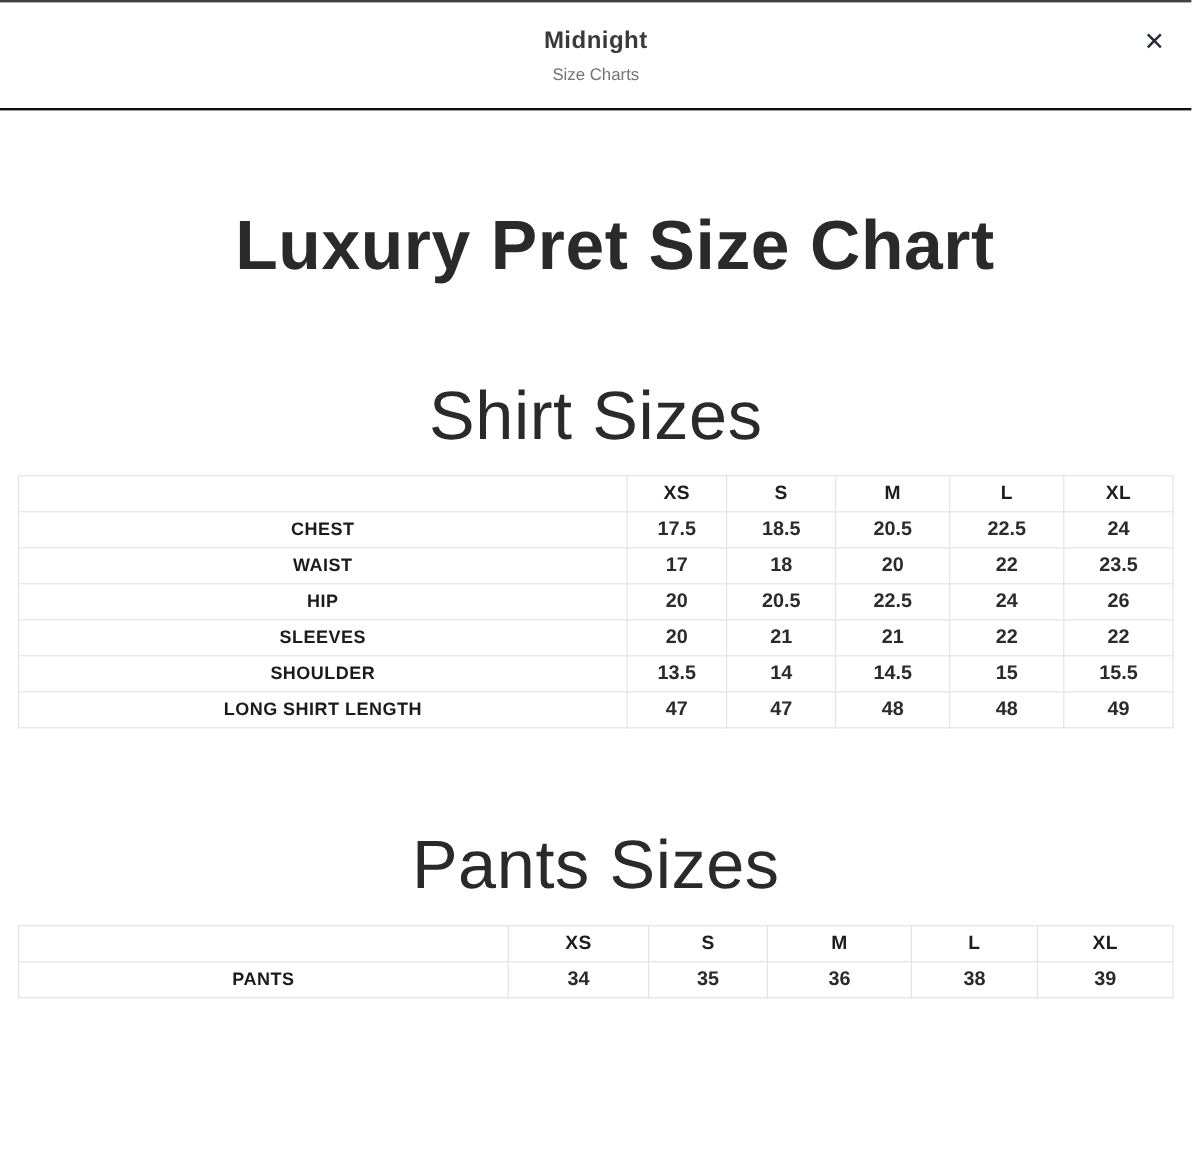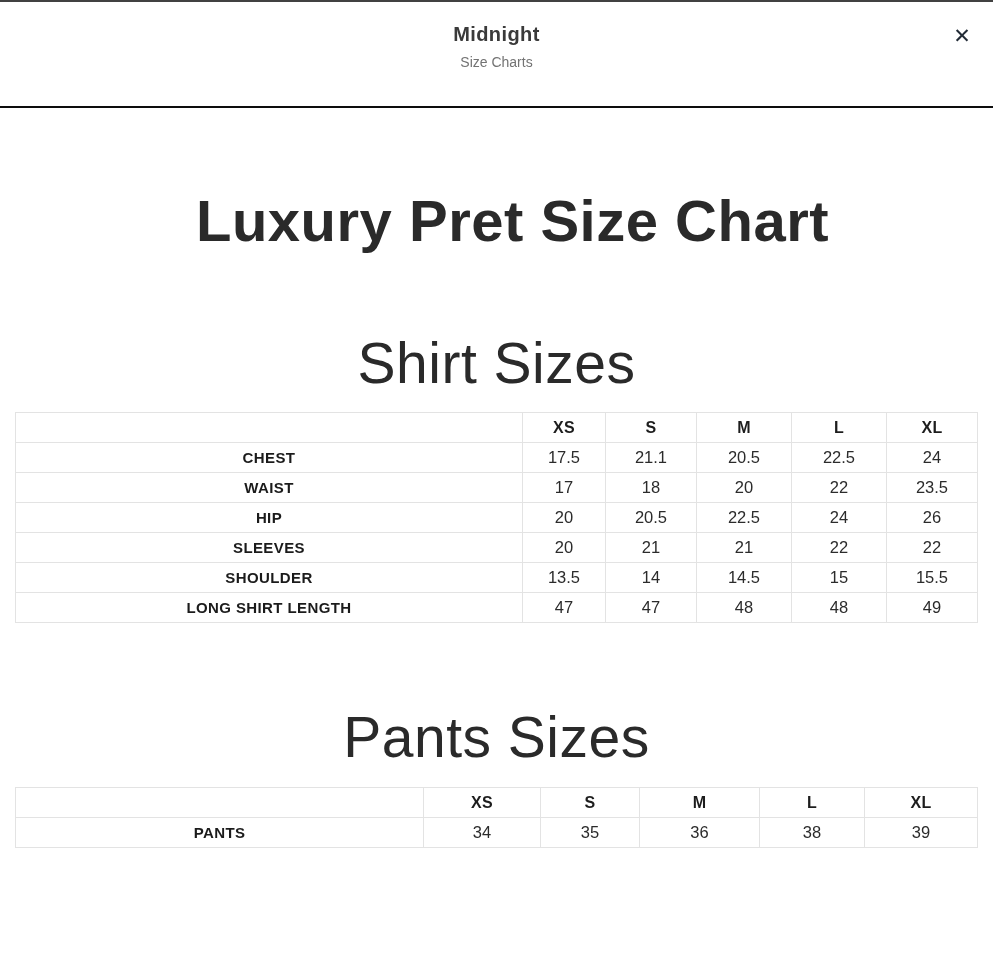"Midnight" .modal-header { height: 108px -> 92px }
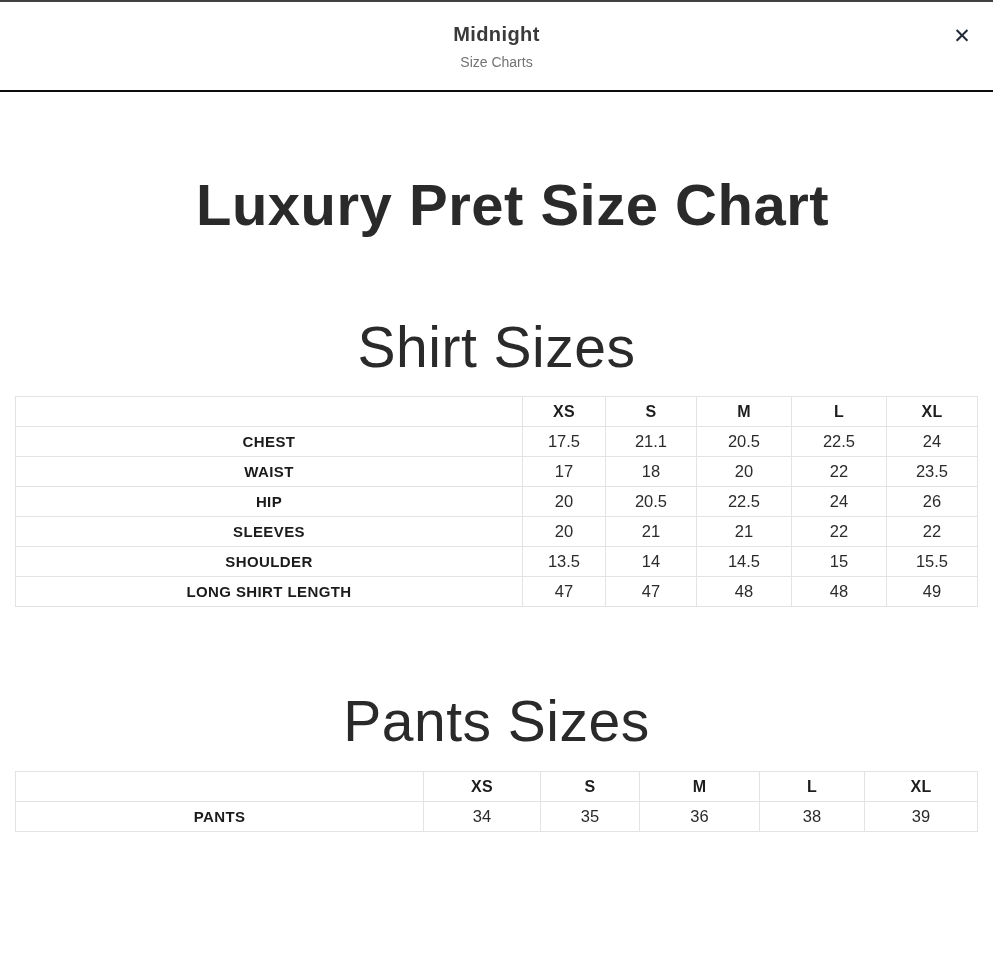"17.5" .size-table tbody td { font-weight: 400 -> 700 }
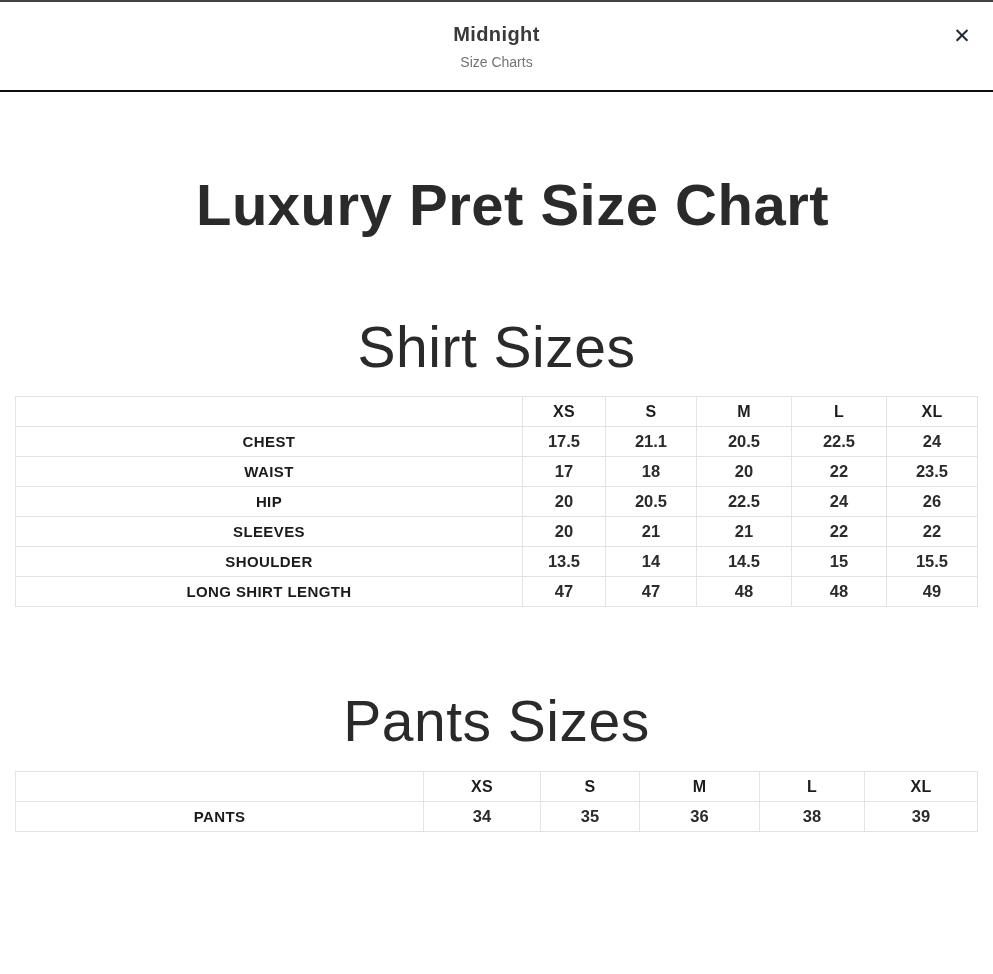"21.1" td { text: 21.1 -> 18.5 }
